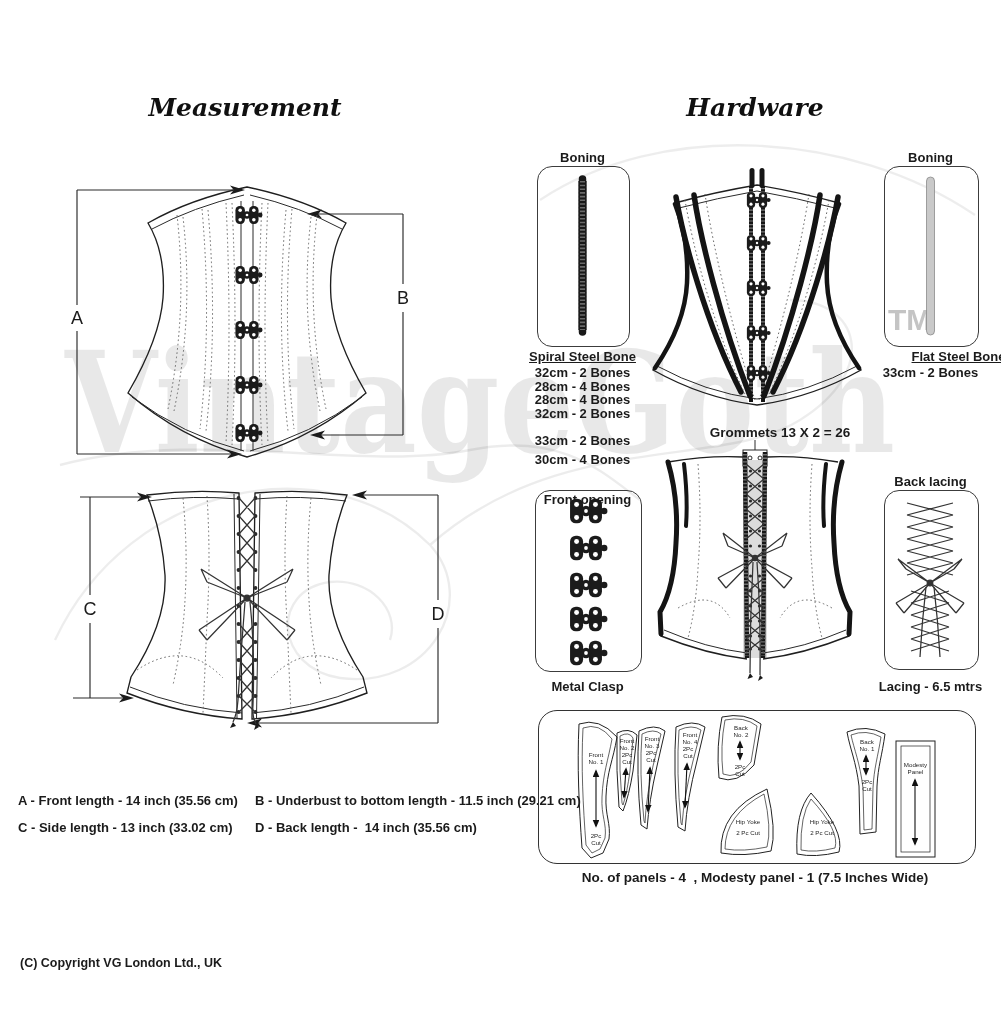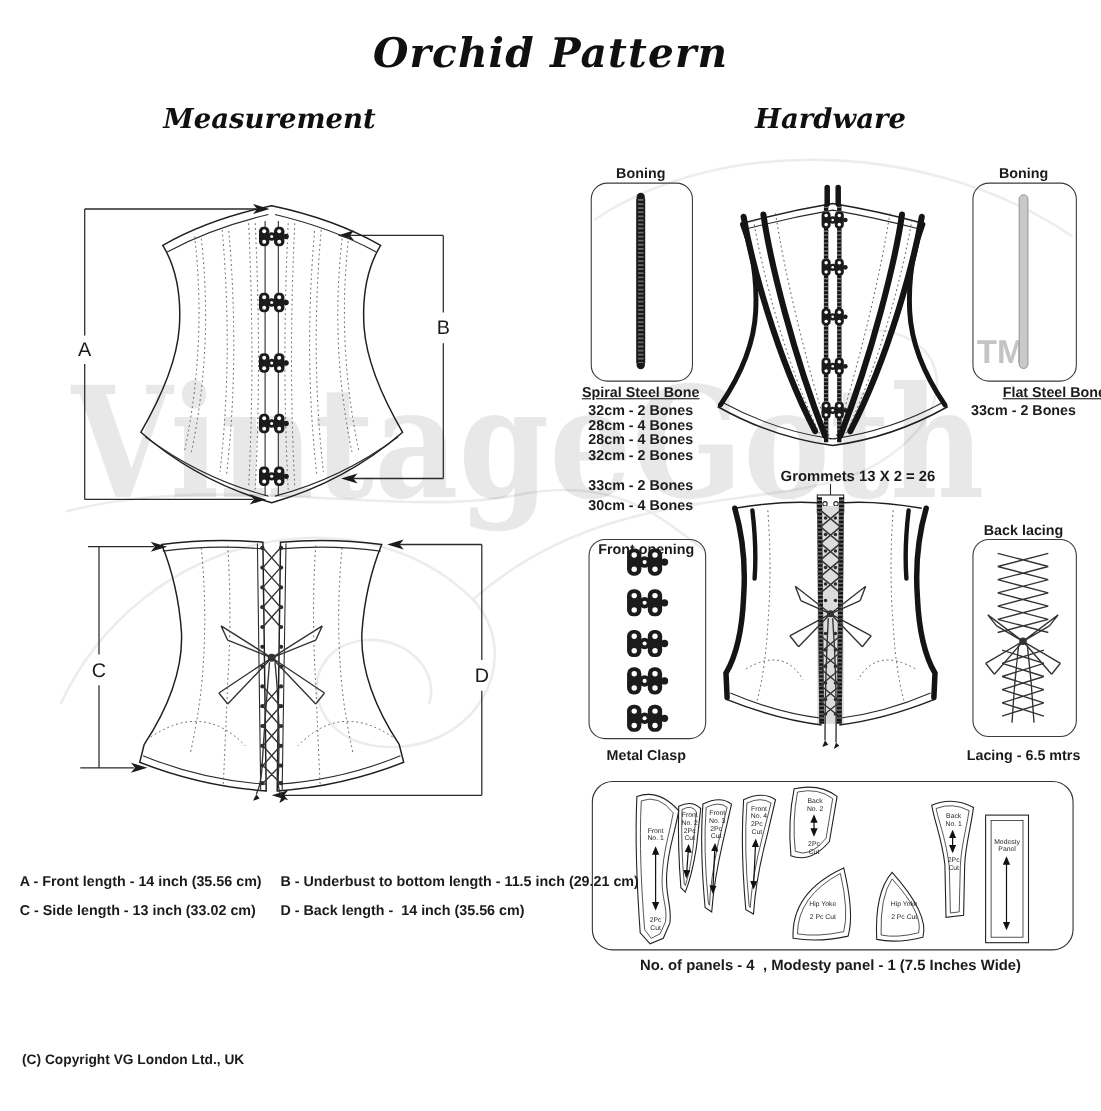"Orchid Pattern" div.title { html: <div>Orchid Pattern</div> -> none }
